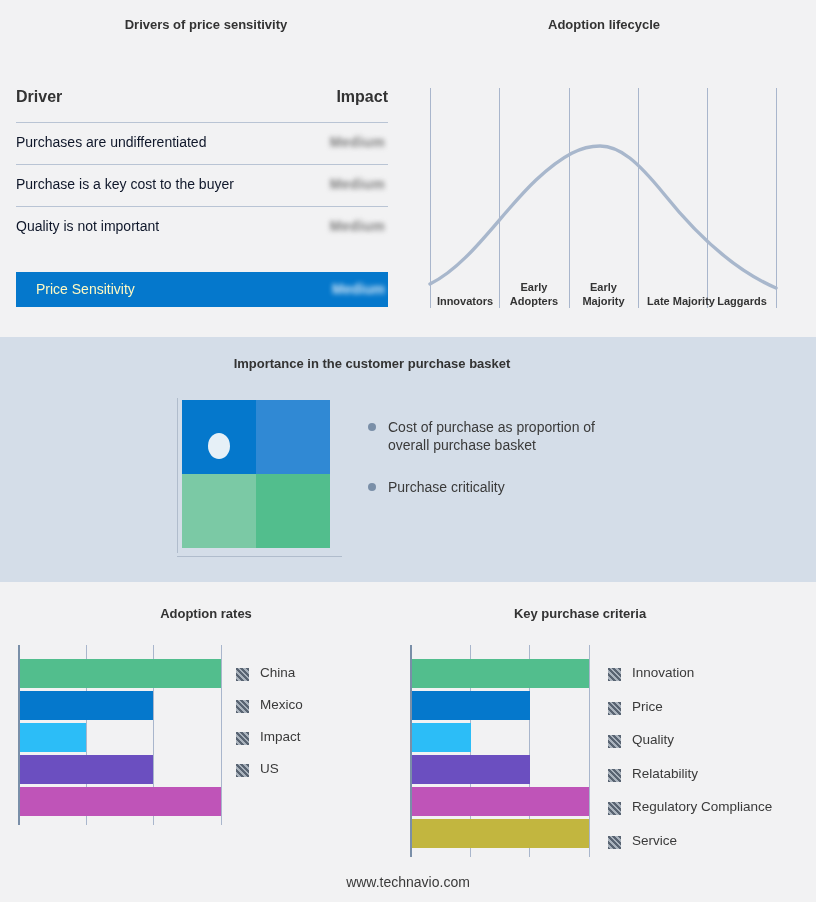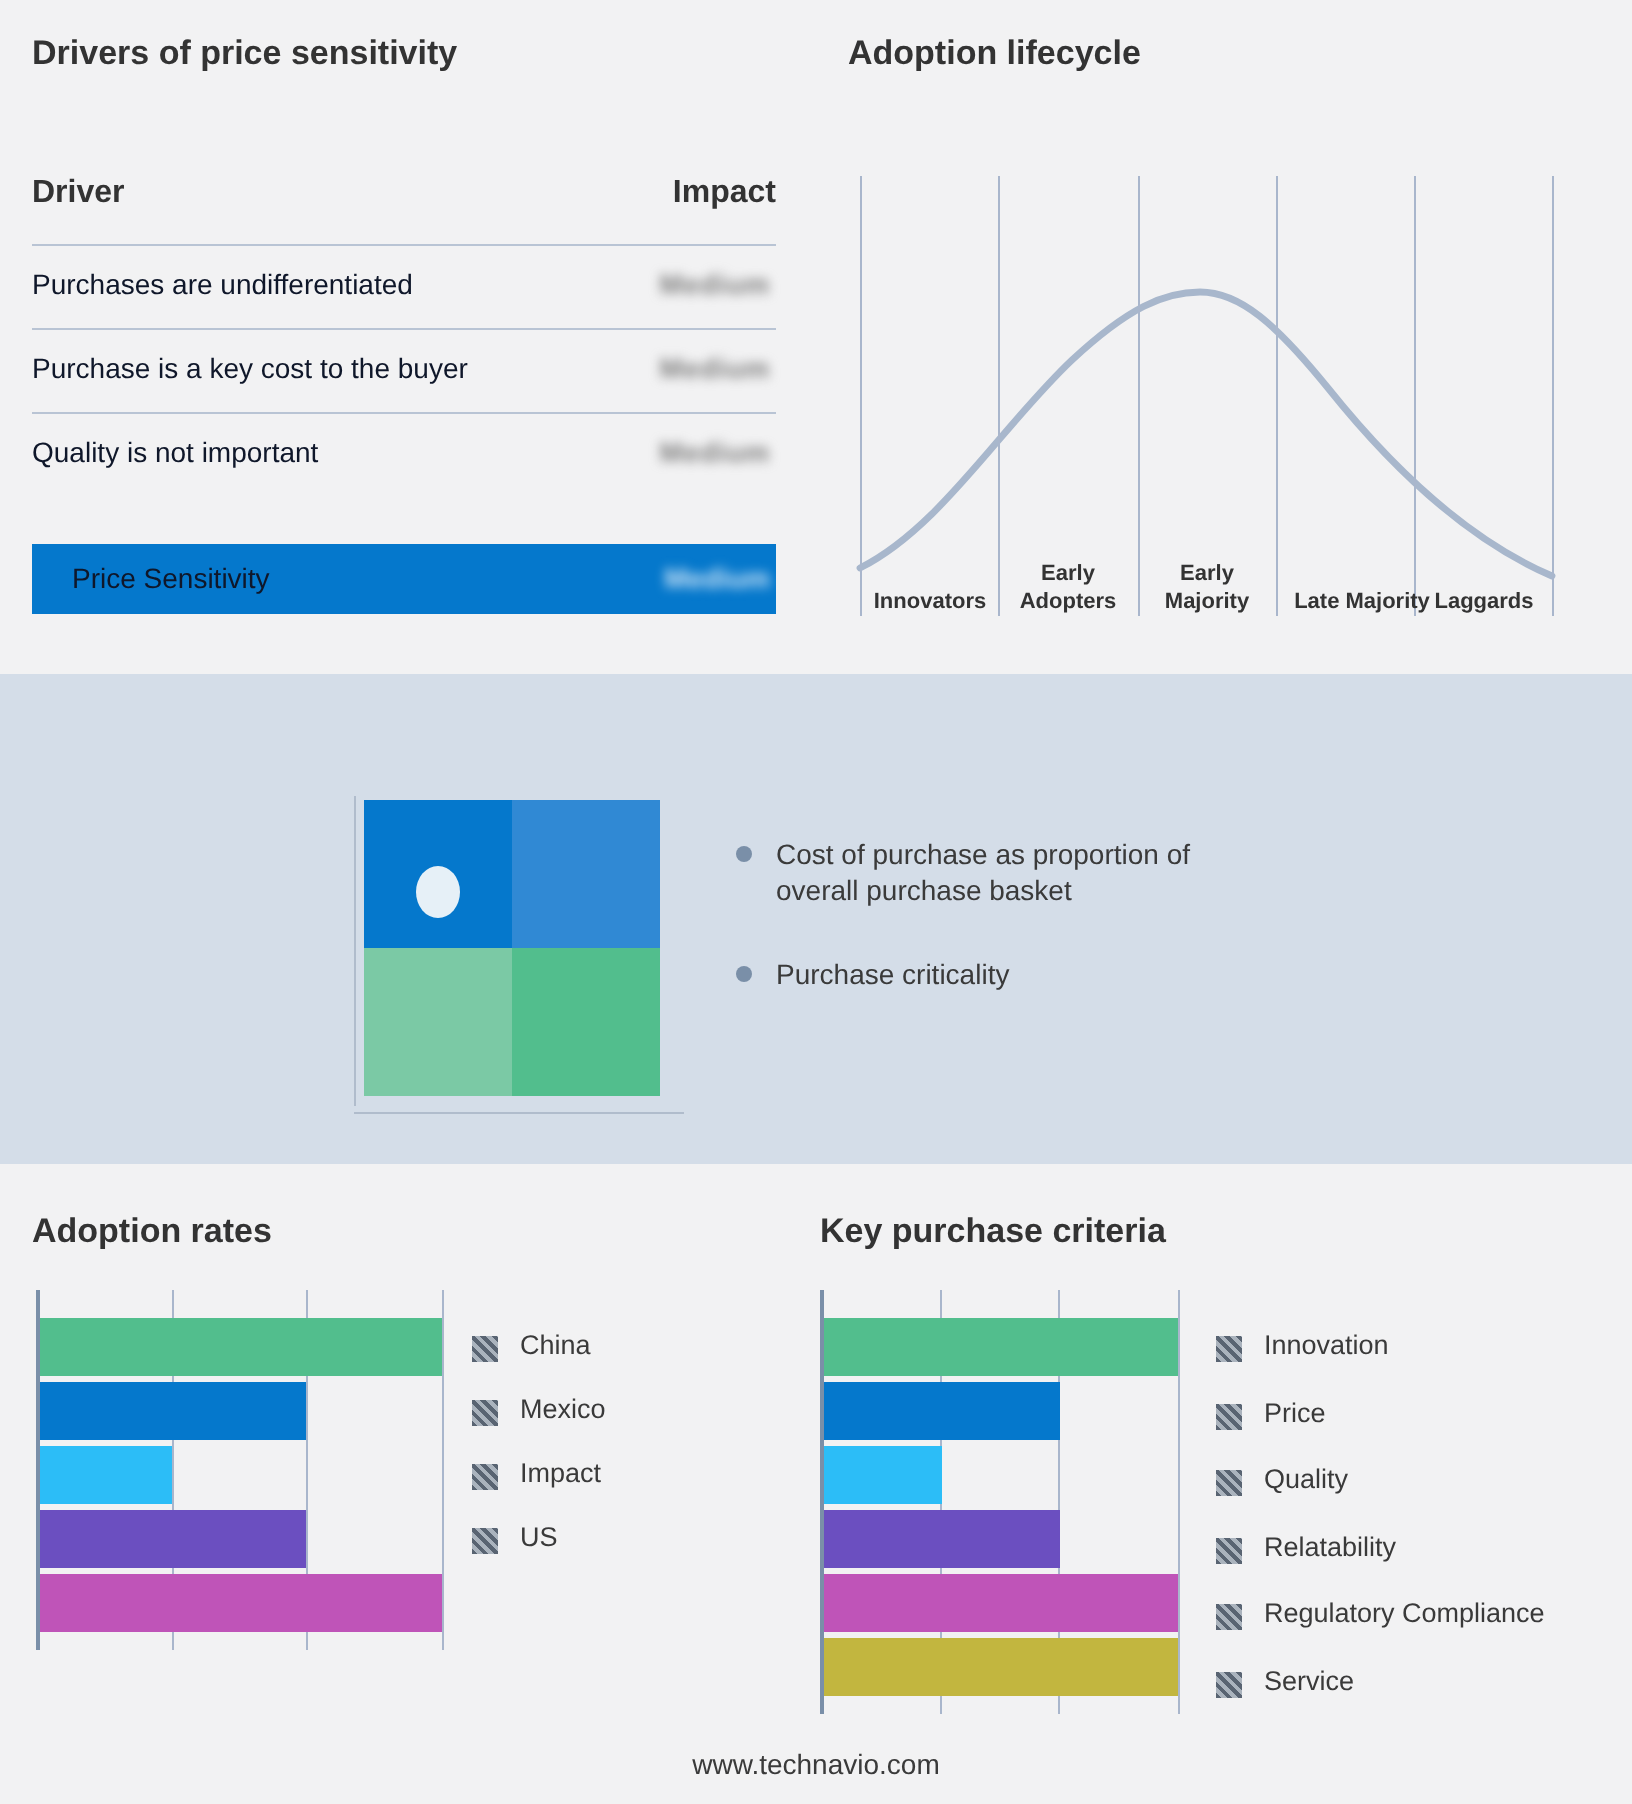"Drivers of price sensitivity" .panel-title { font-size: 17px -> 13px; text-align: left -> center }
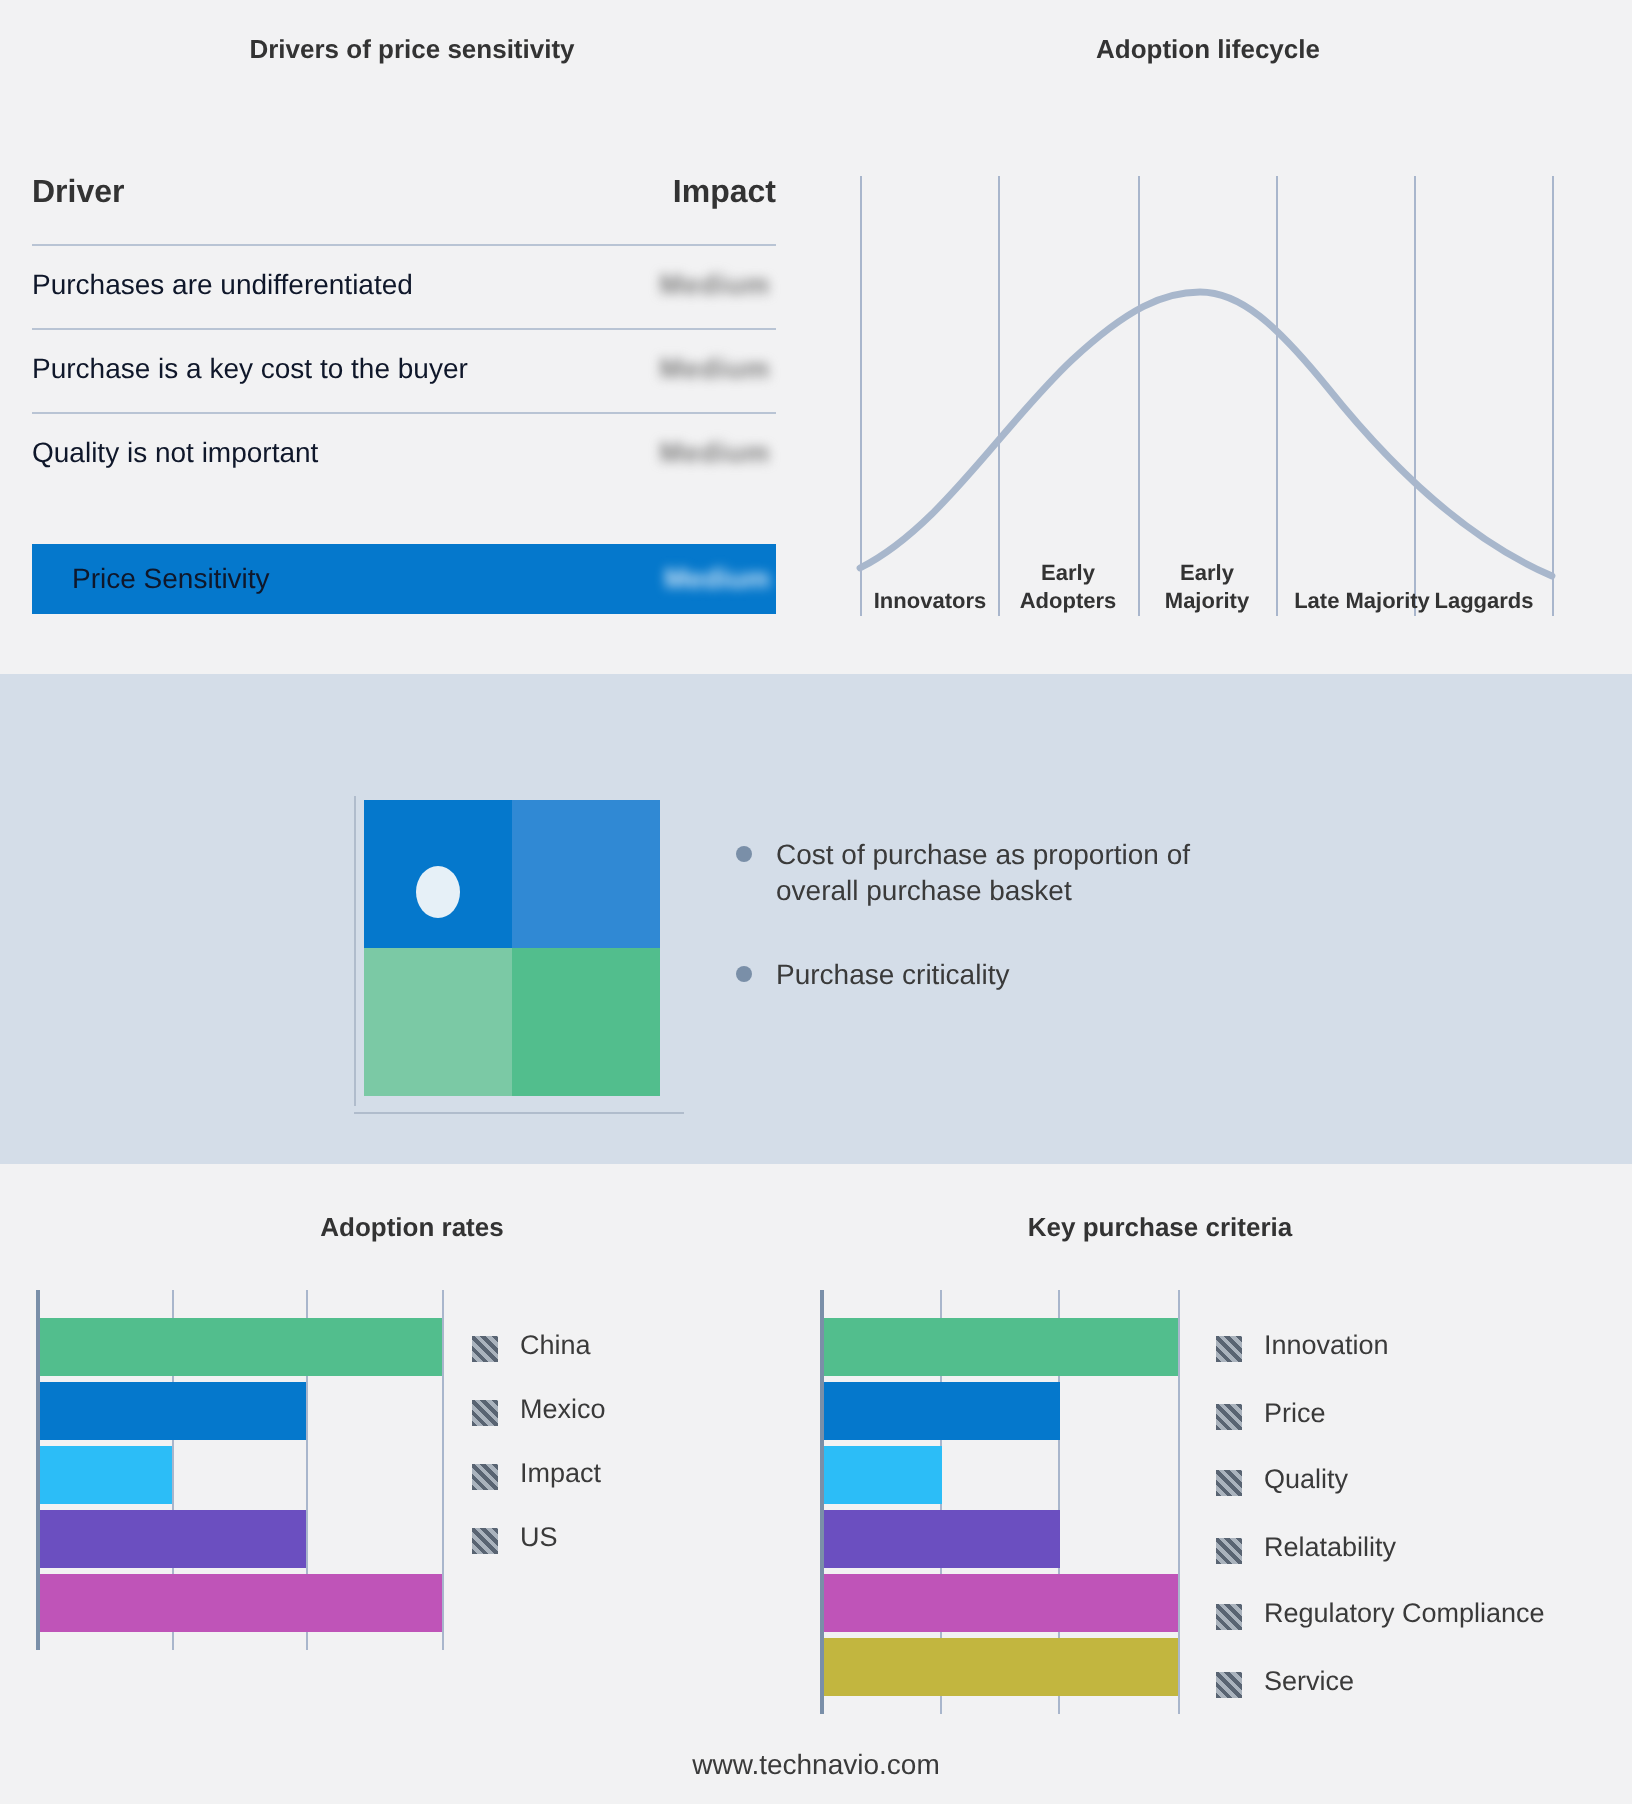"Price Sensitivity" #highlight-row .hl-label { color: #0f172a -> #fef9c3 }
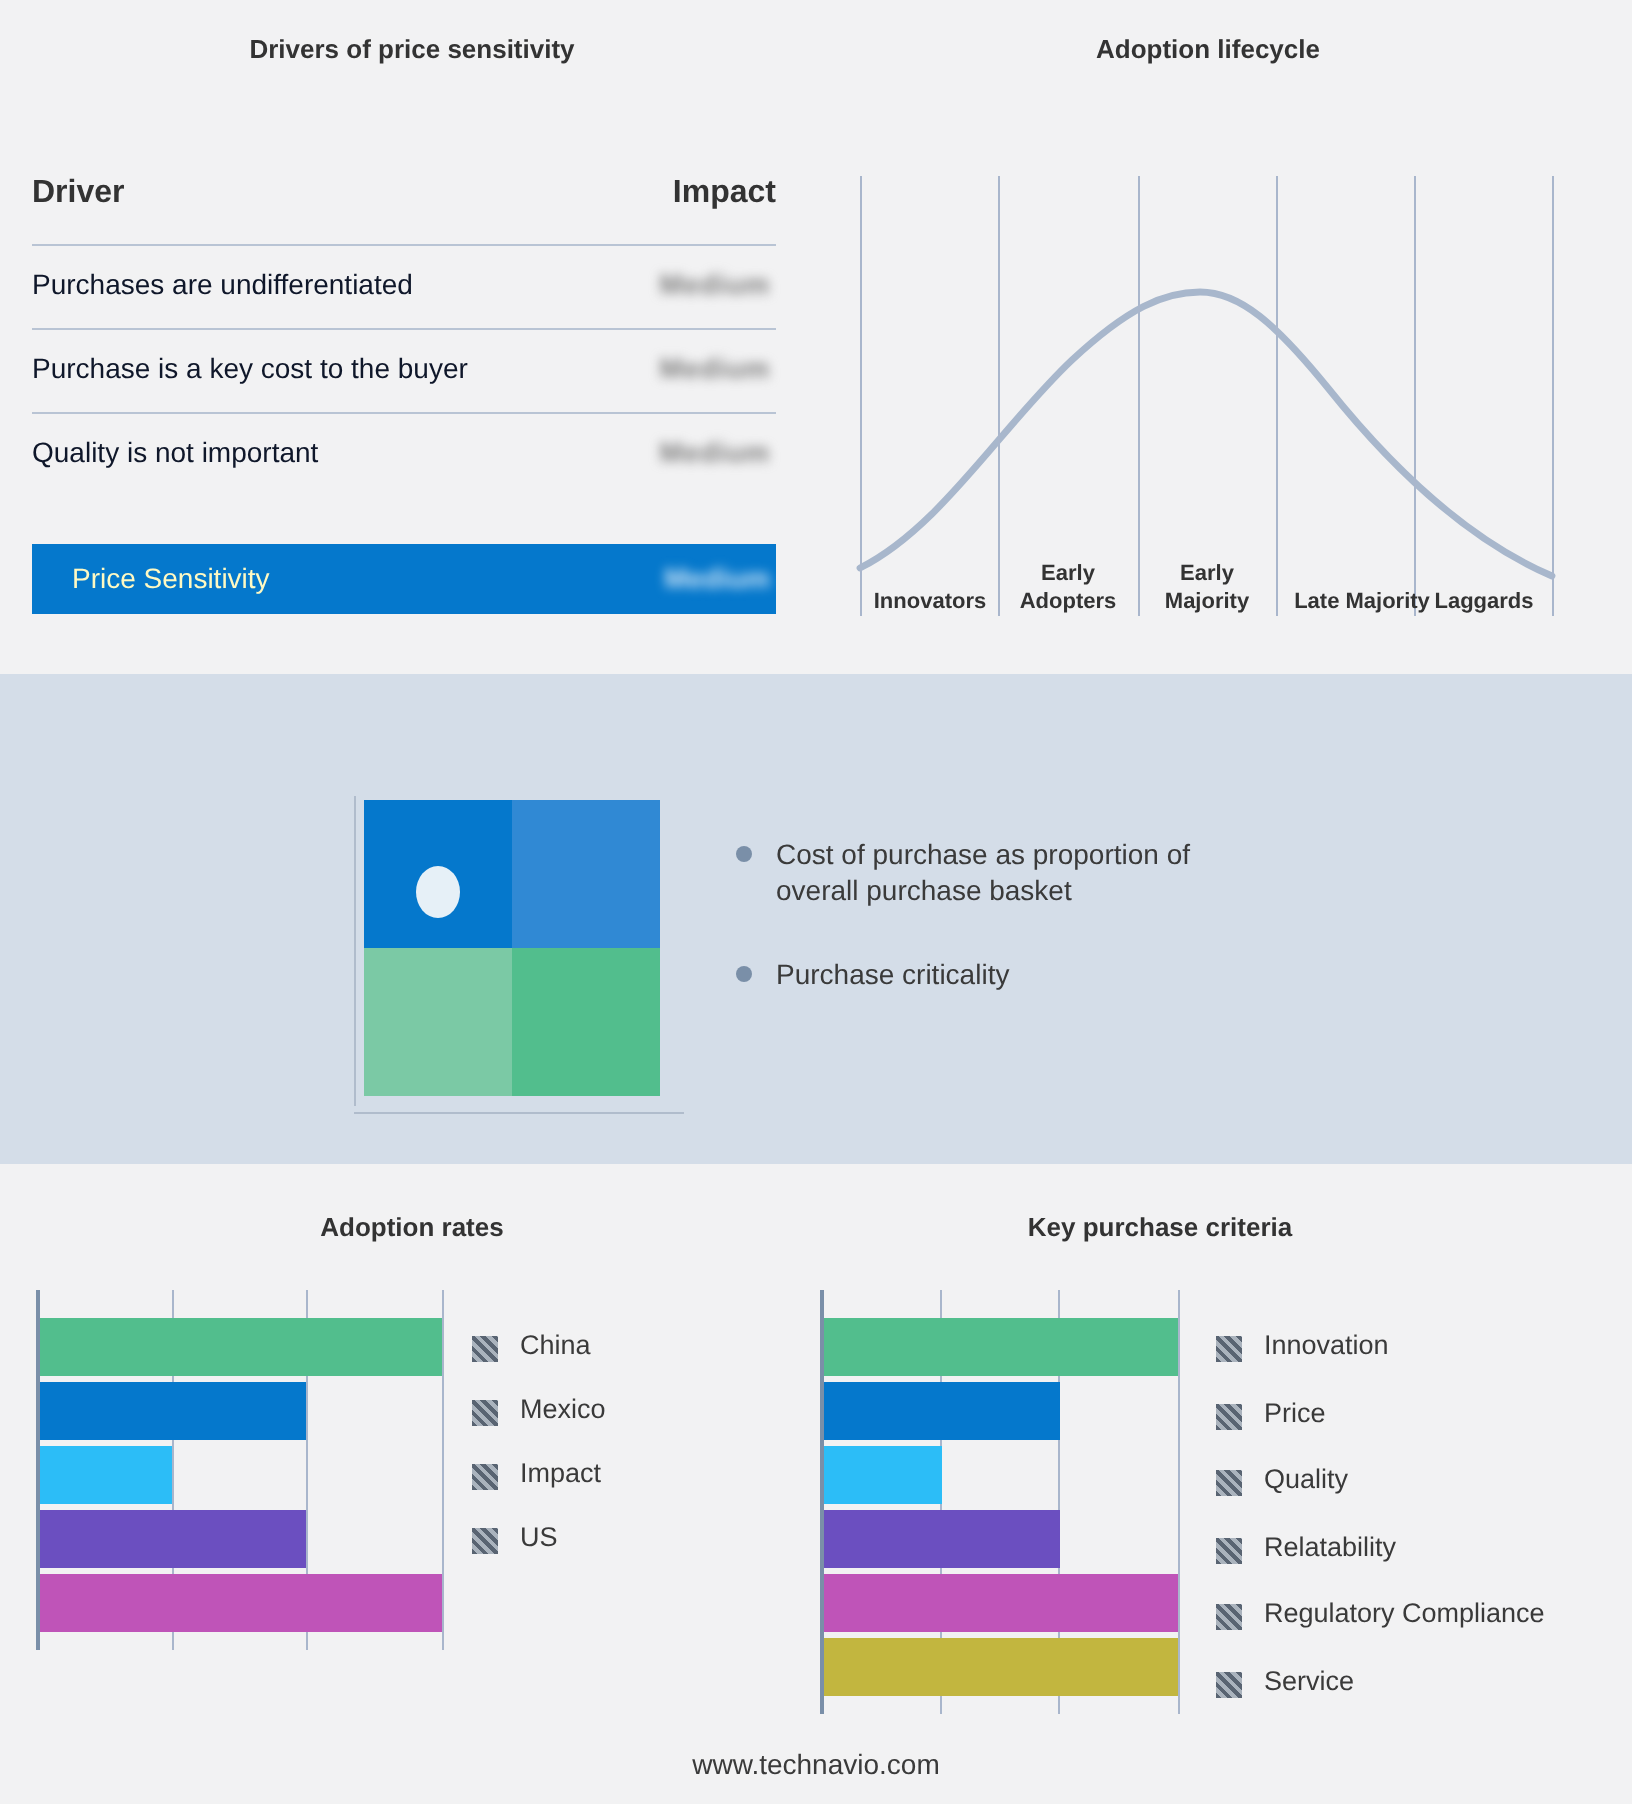"Importance in the customer purchase" div.panel-title { html: none -> <div>Importance in the customer purchase basket</div> }
